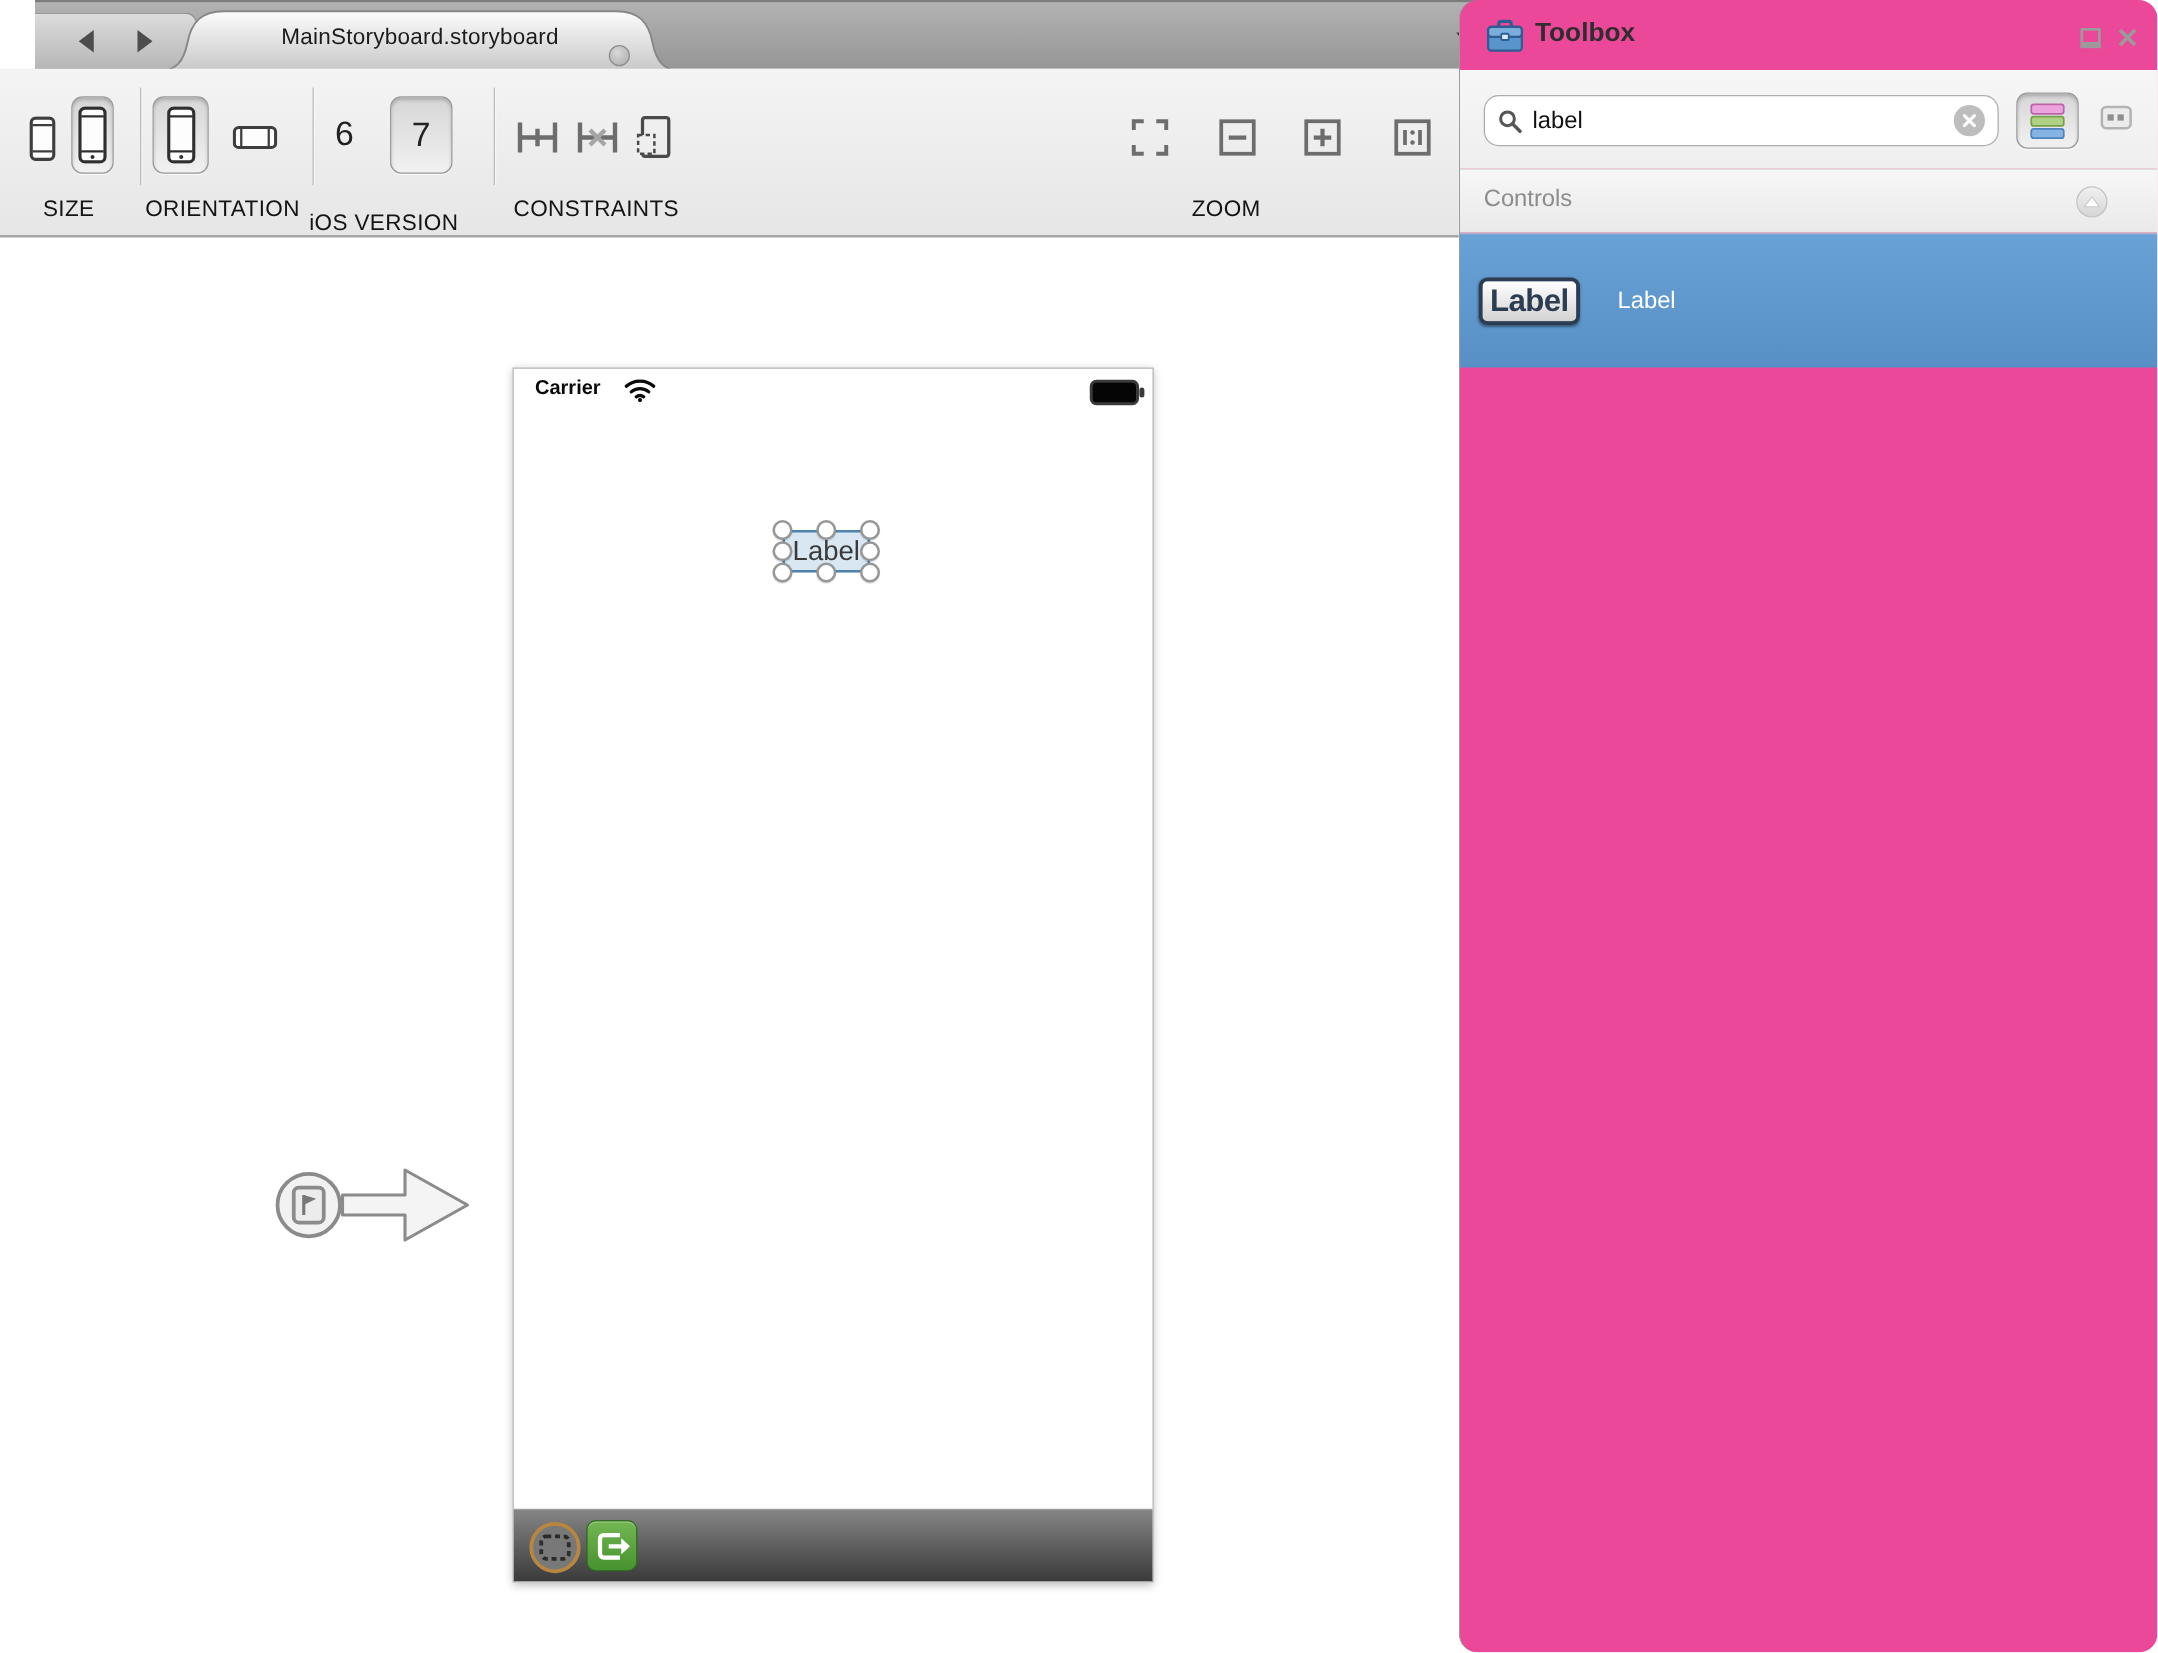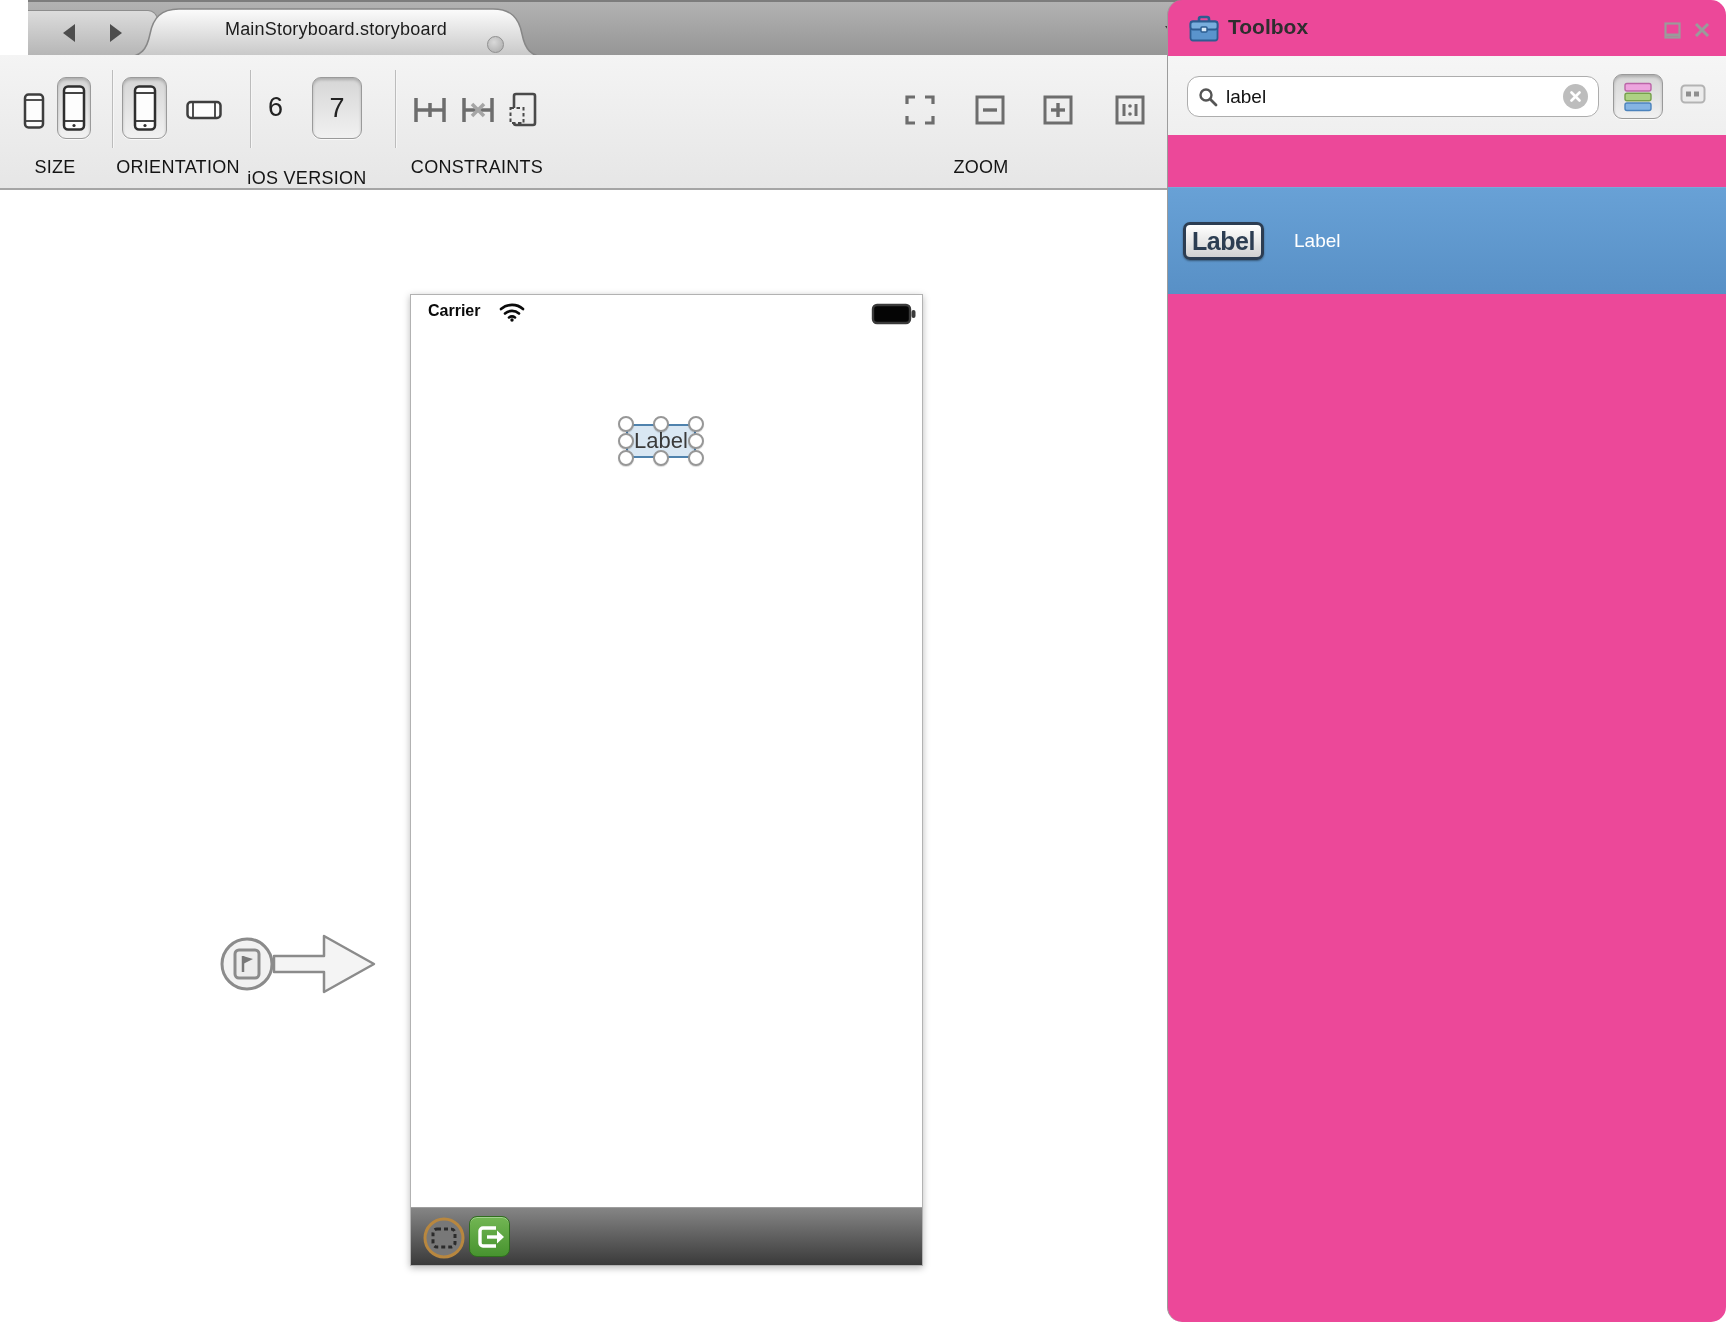"Controls" div.sectionbar { html: none -> <div> <span>Controls</span> <div> <svg> <polygon></polygon> </svg> </div> </div> }
